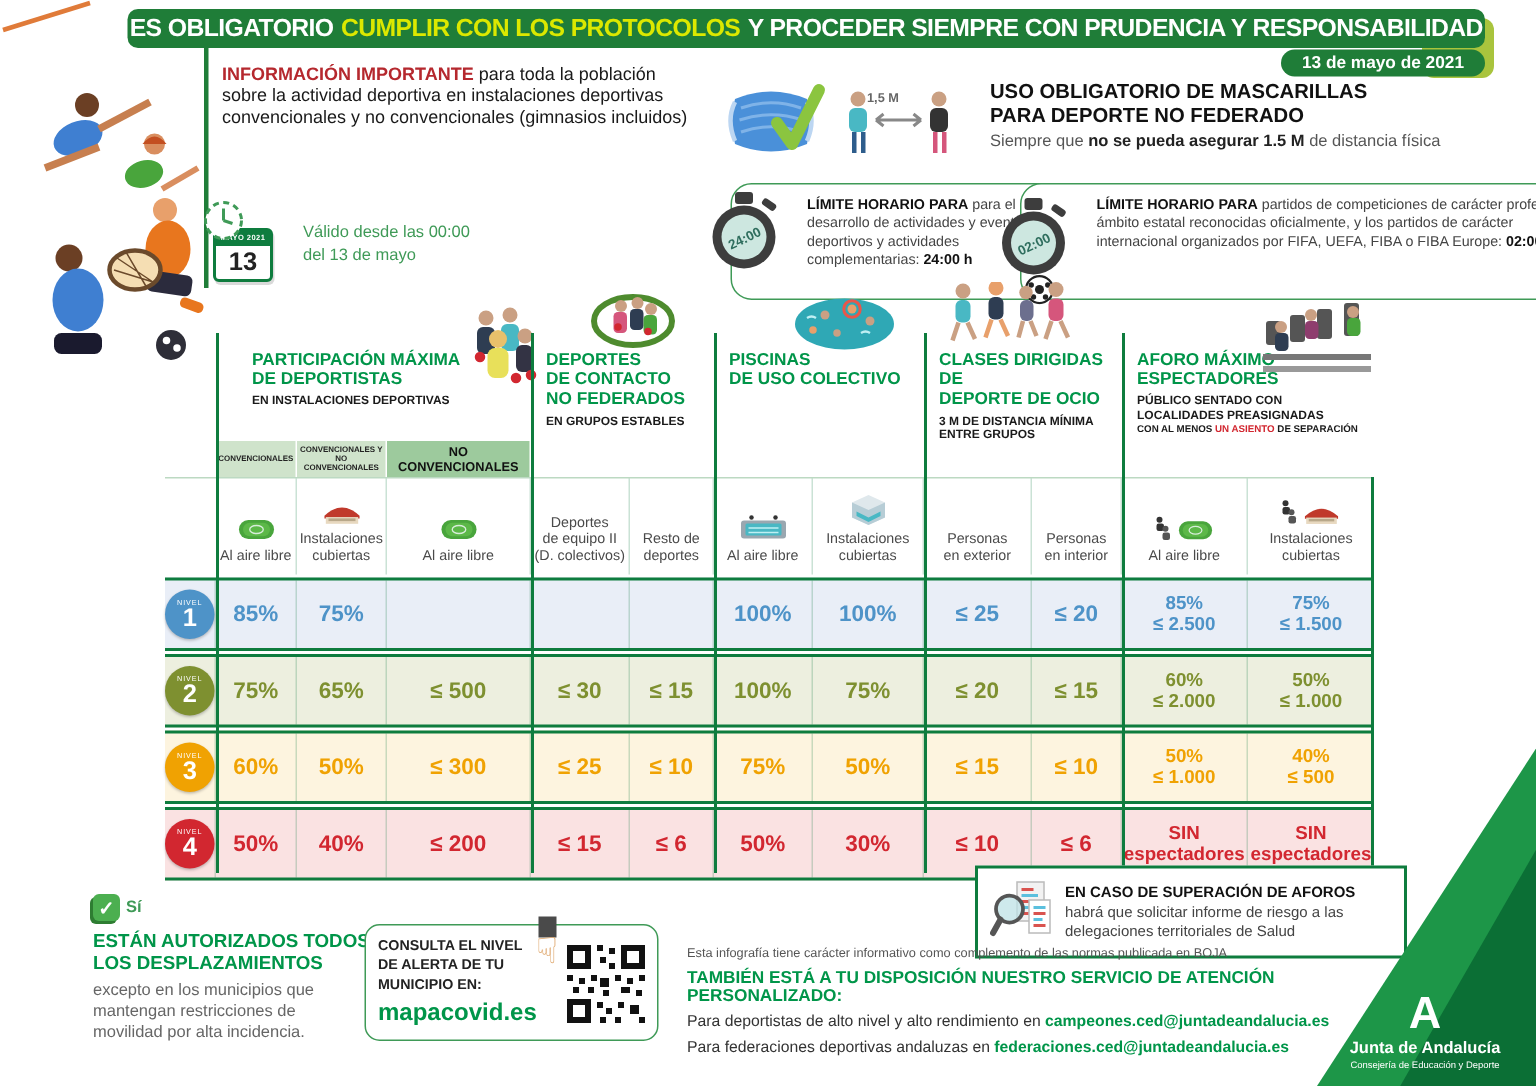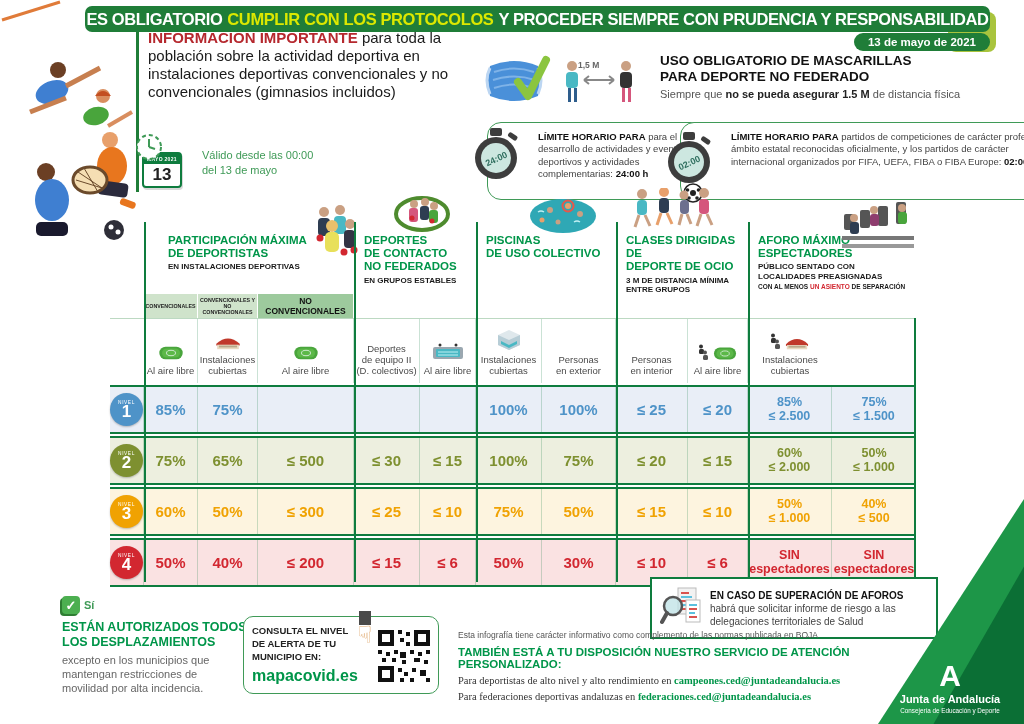"INFORMACIÓN IMPORTANTE para toda la" .intro { font-size: 15px -> 12px; top: 29px -> 42px }
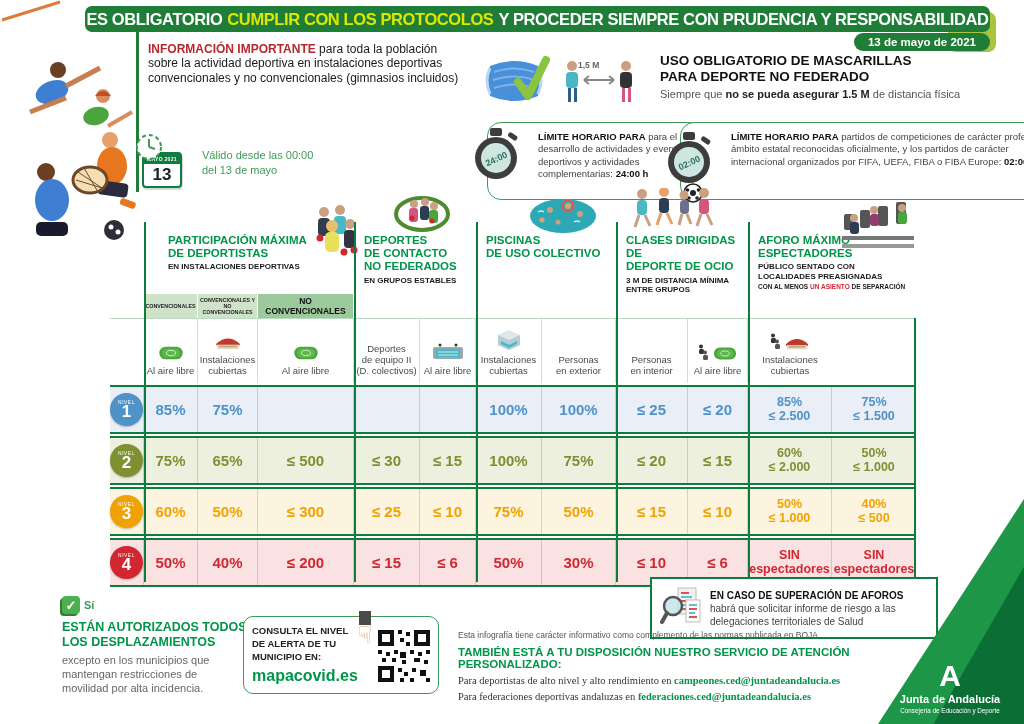"Resto de" div.lab { html: none -> <div> <span>Resto de deportes</span> </div> }
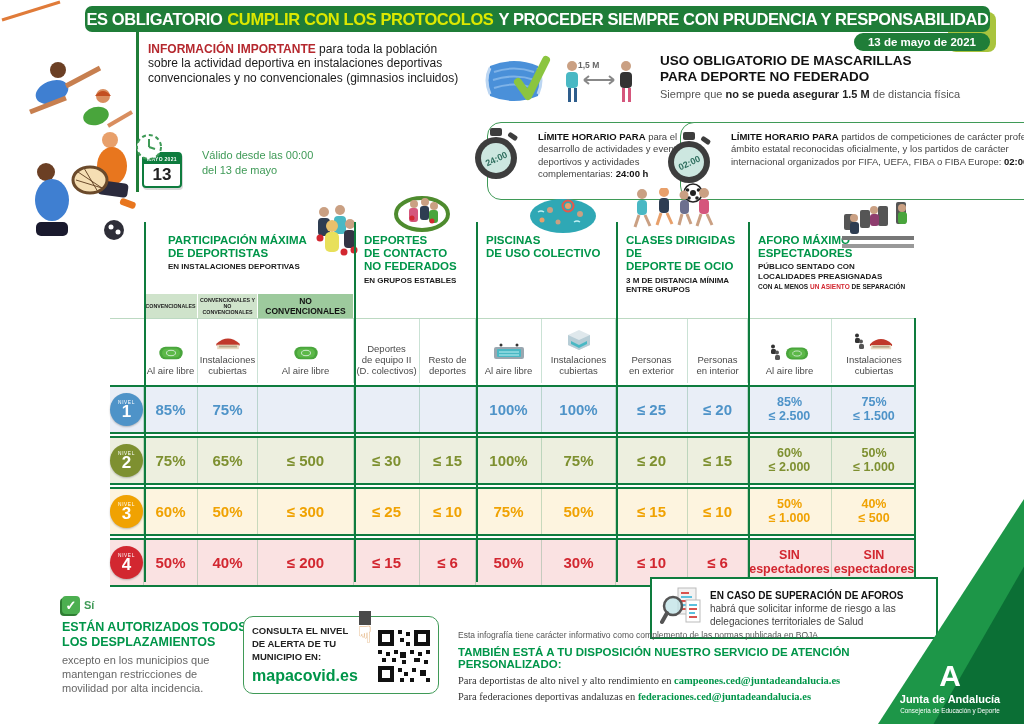"Para deportistas de alto nivel" .at-l { font-family: Liberation Serif, serif -> none }
